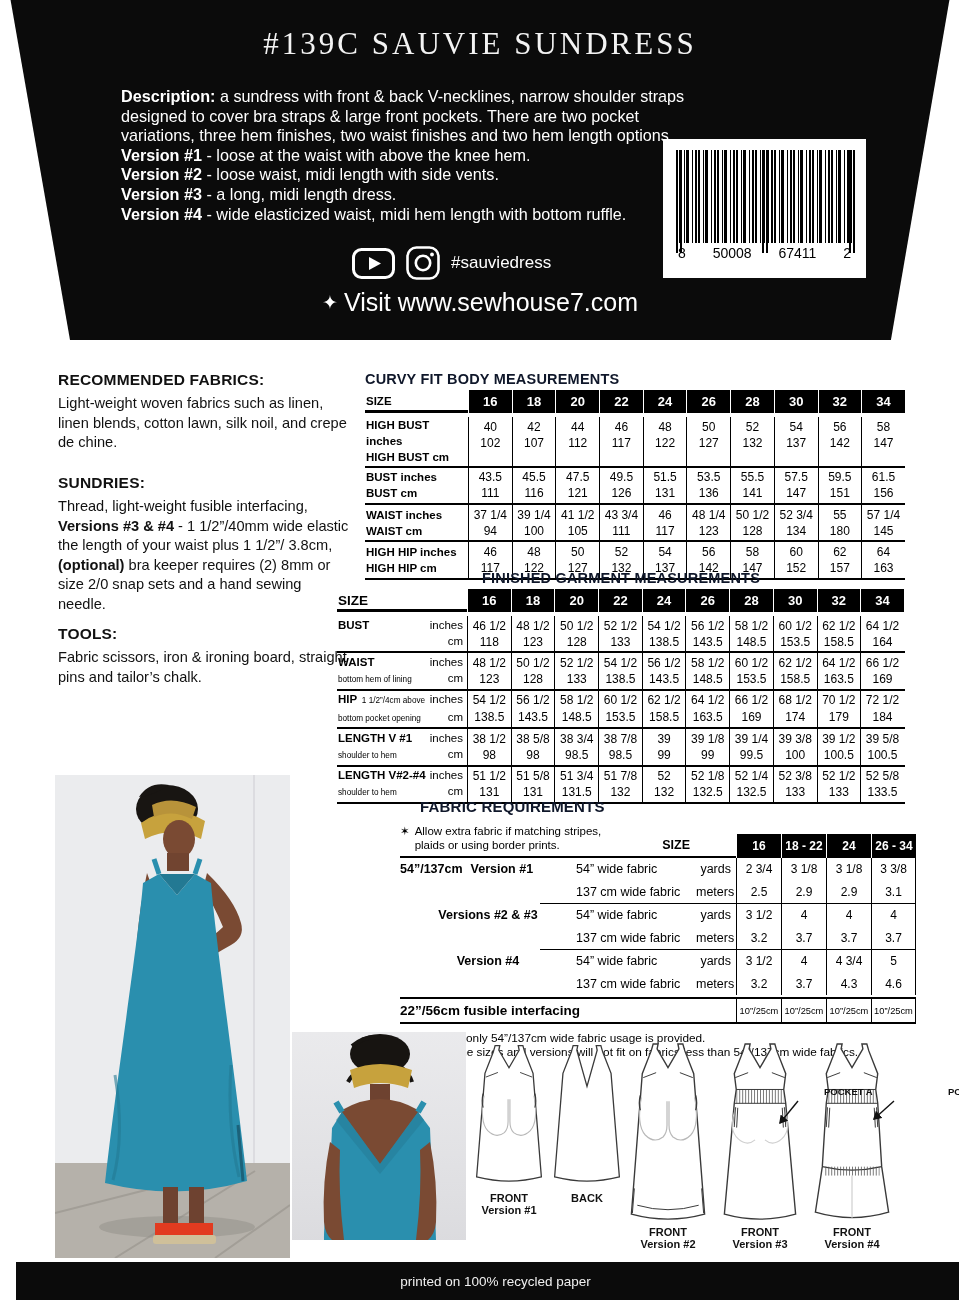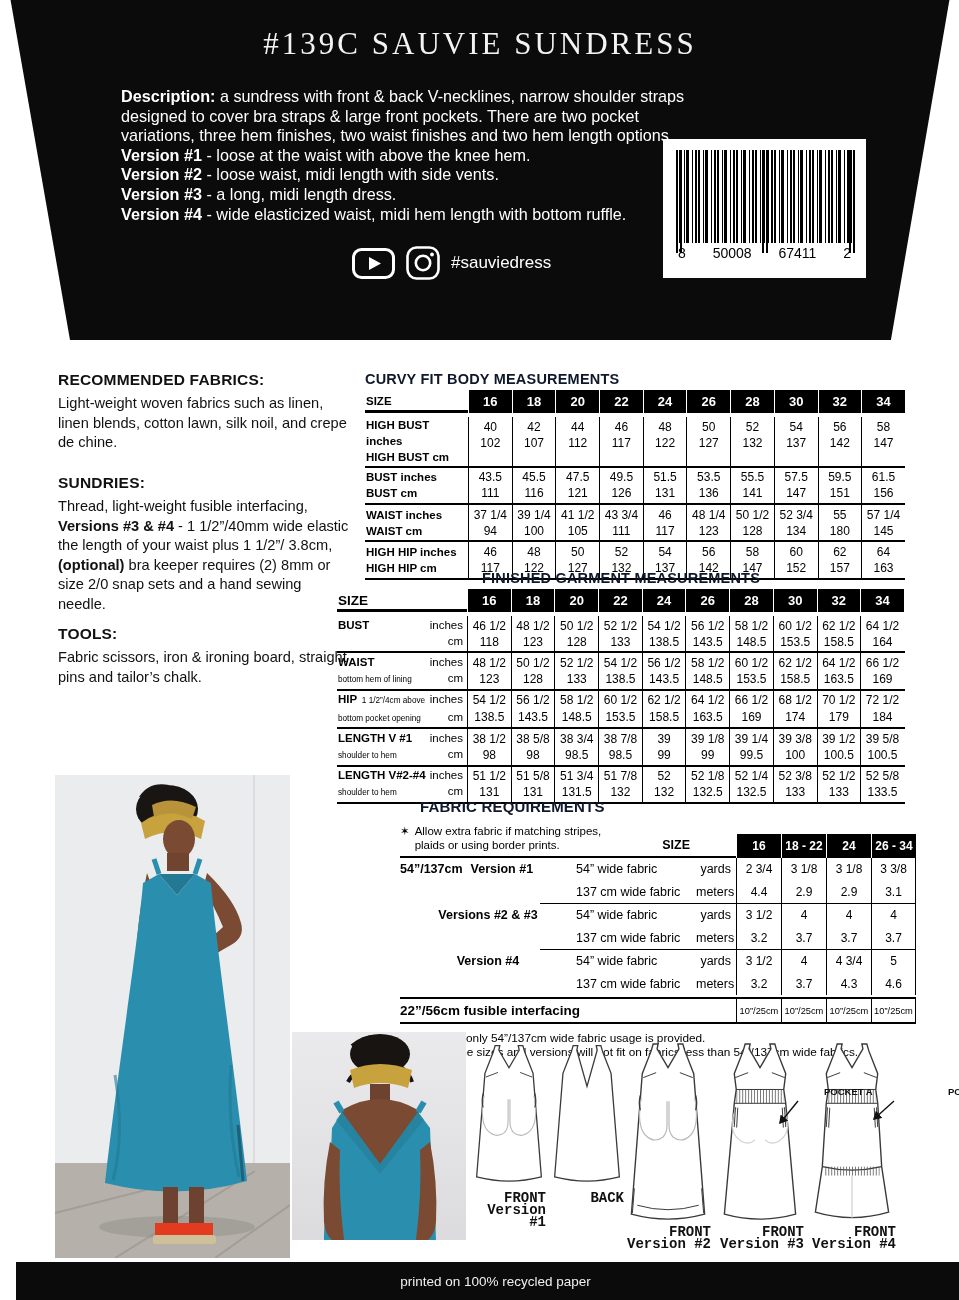"✦ Visit www.sewhouse7.com" div.abs { html: none -> <div> <span>✦</span><span>Visit www.sewhouse7.com</span> </div> }
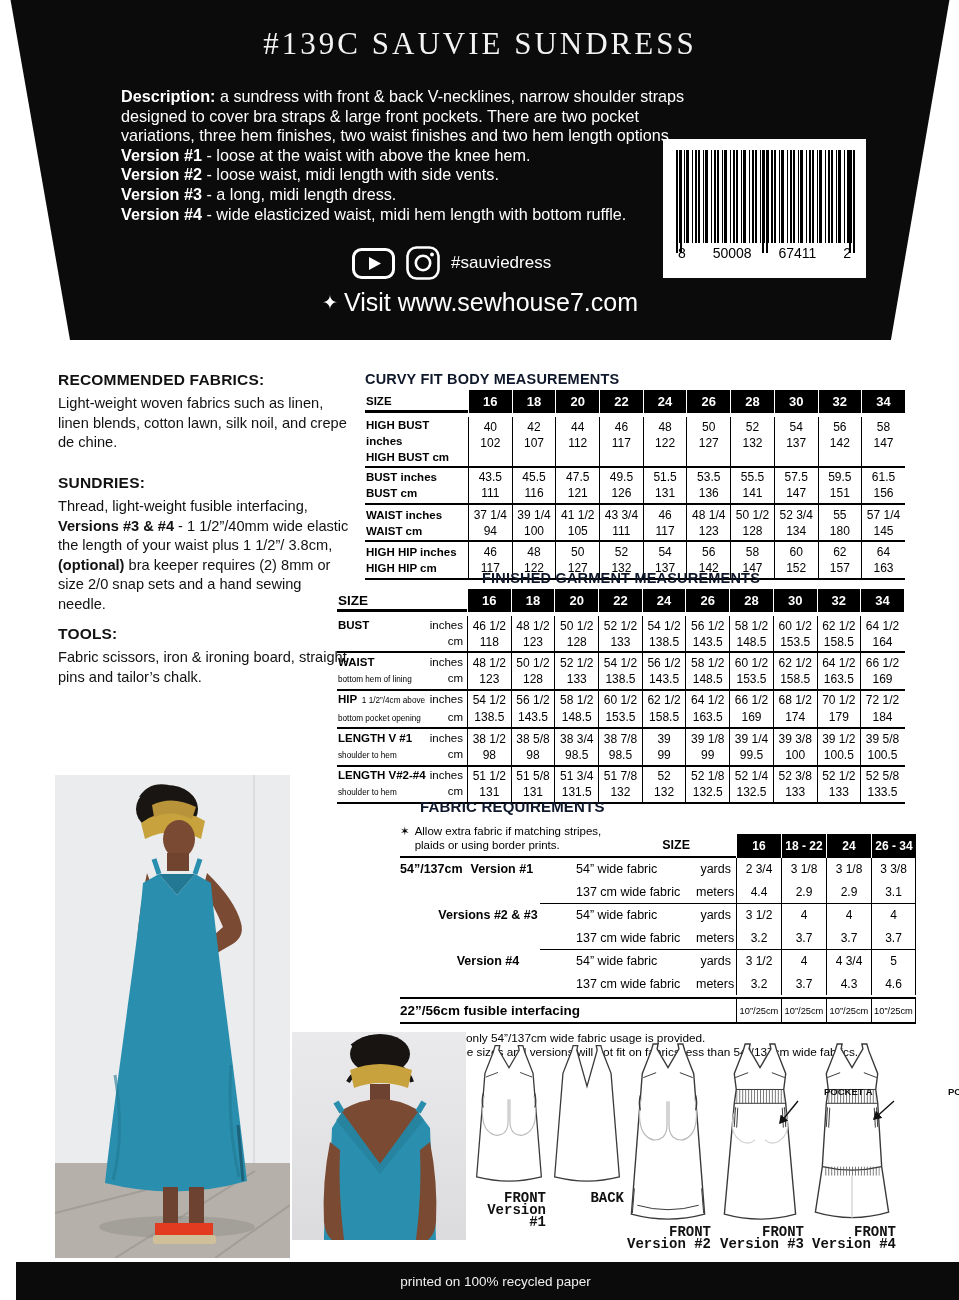"4.4" div.fv { text: 4.4 -> 2.5 }
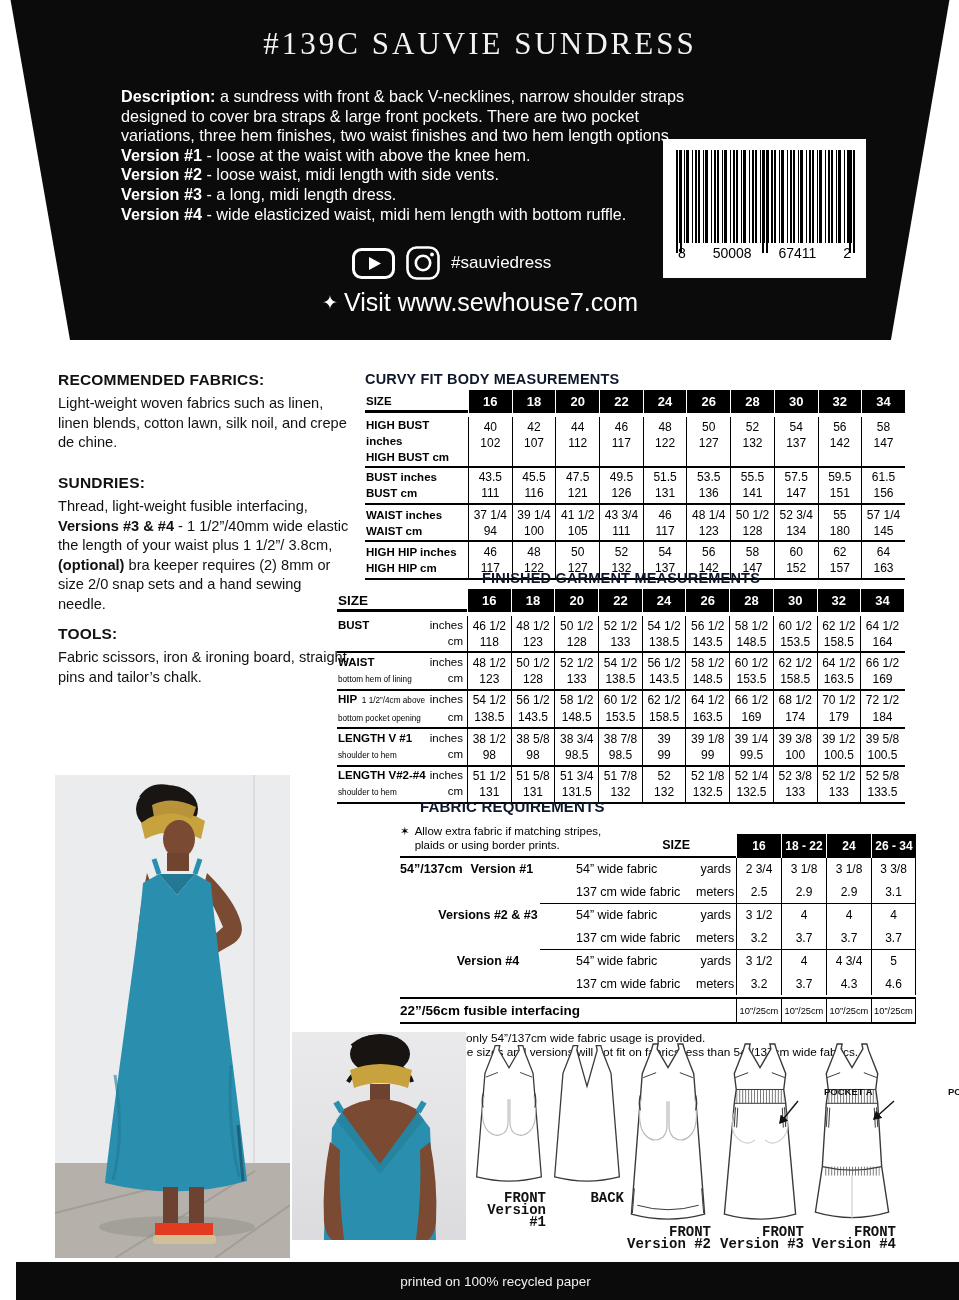"FRONT" .draw-label { font-family: Liberation Mono, monospace -> none; font-size: 14px -> 11px; text-align: right -> center }
